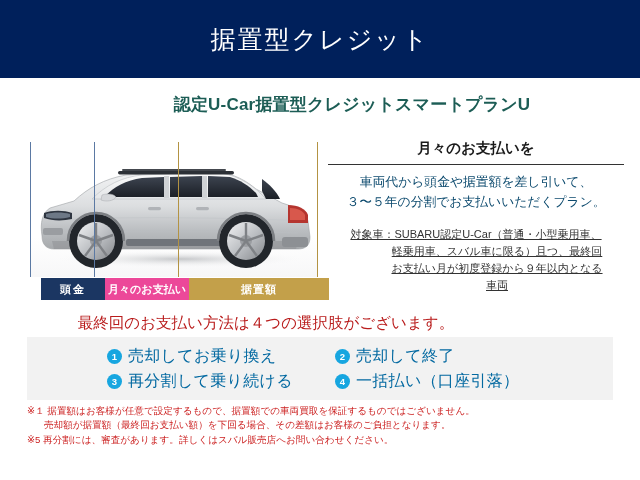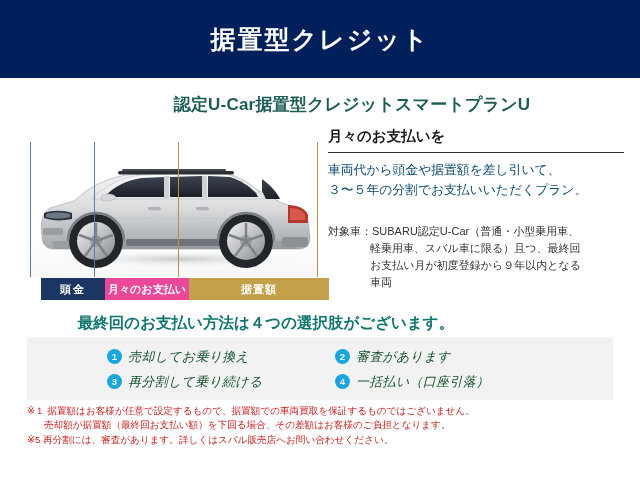"据置型クレジット" .header-title { font-weight: bold -> normal }
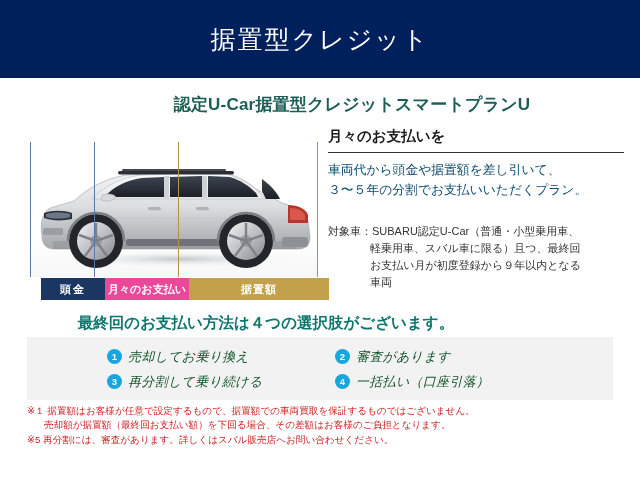"月々のお支払いを" .right-col { text-align: none -> center; top: 125px -> 137px }
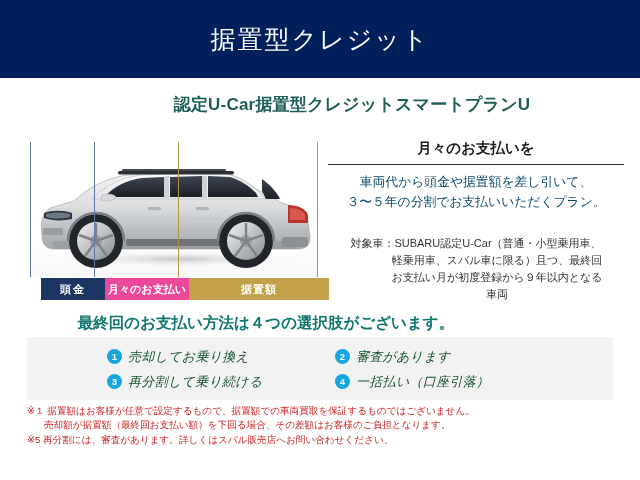"対象車：SUBARU認定U-Car（普通・小型乗用車、" .target-block { margin-top: 24px -> 15px; text-decoration: none -> underline }
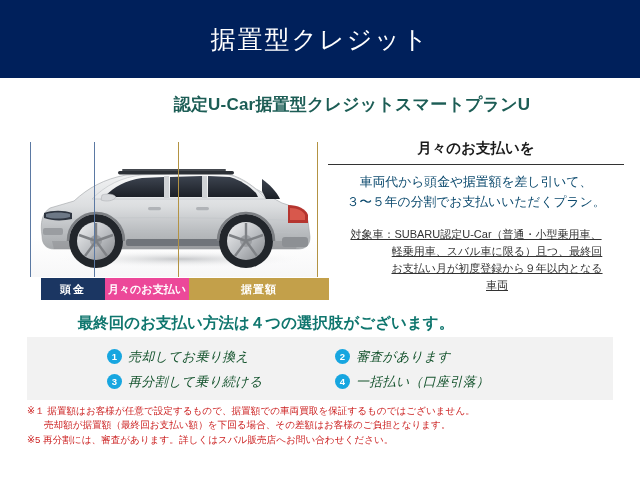"最終回のお支払い方法は４つの選択肢がございます。" .final-heading { color: #0f766e -> #b91c1c; font-weight: bold -> normal }
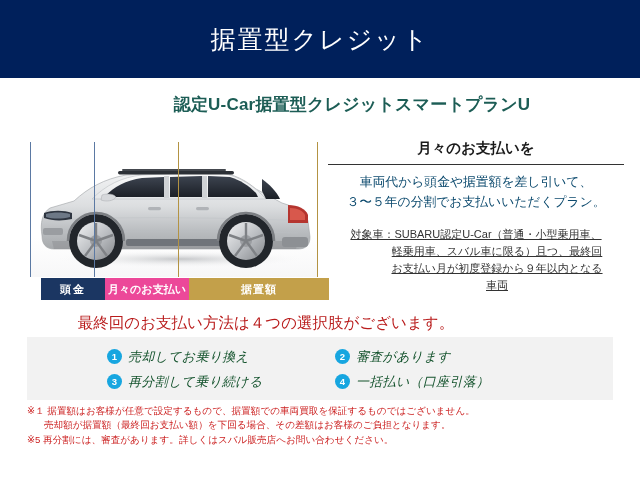"売却してお乗り換え" .option-label { color: #14532d -> #0369a1; font-size: 13px -> 16px; font-style: italic -> none }
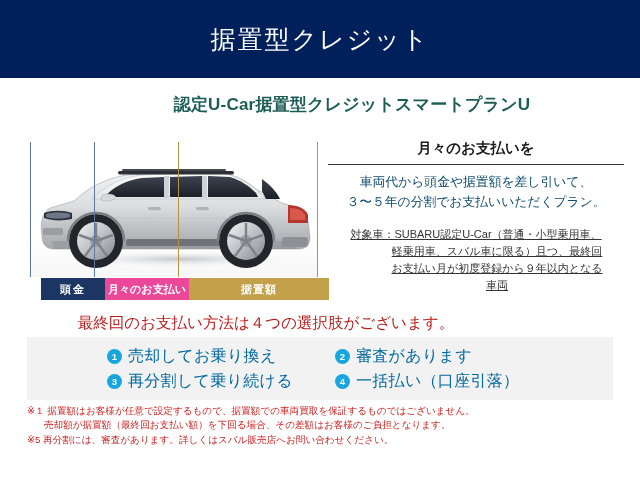"審査があります" span.option-label { text: 審査があります -> 売却して終了 }
